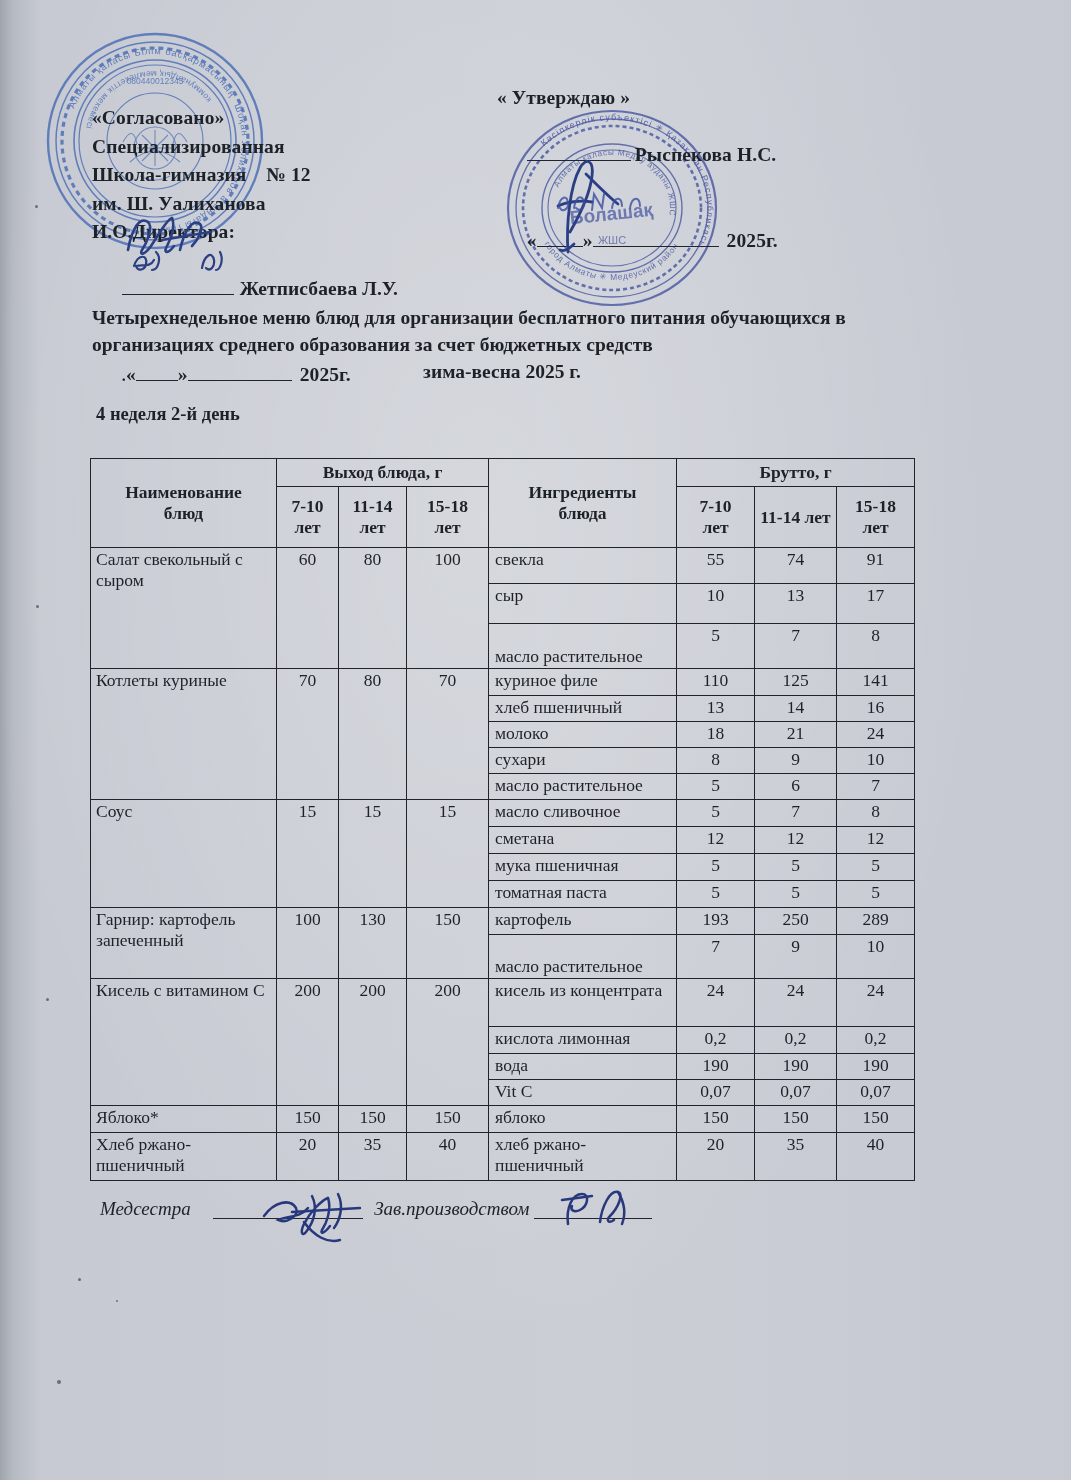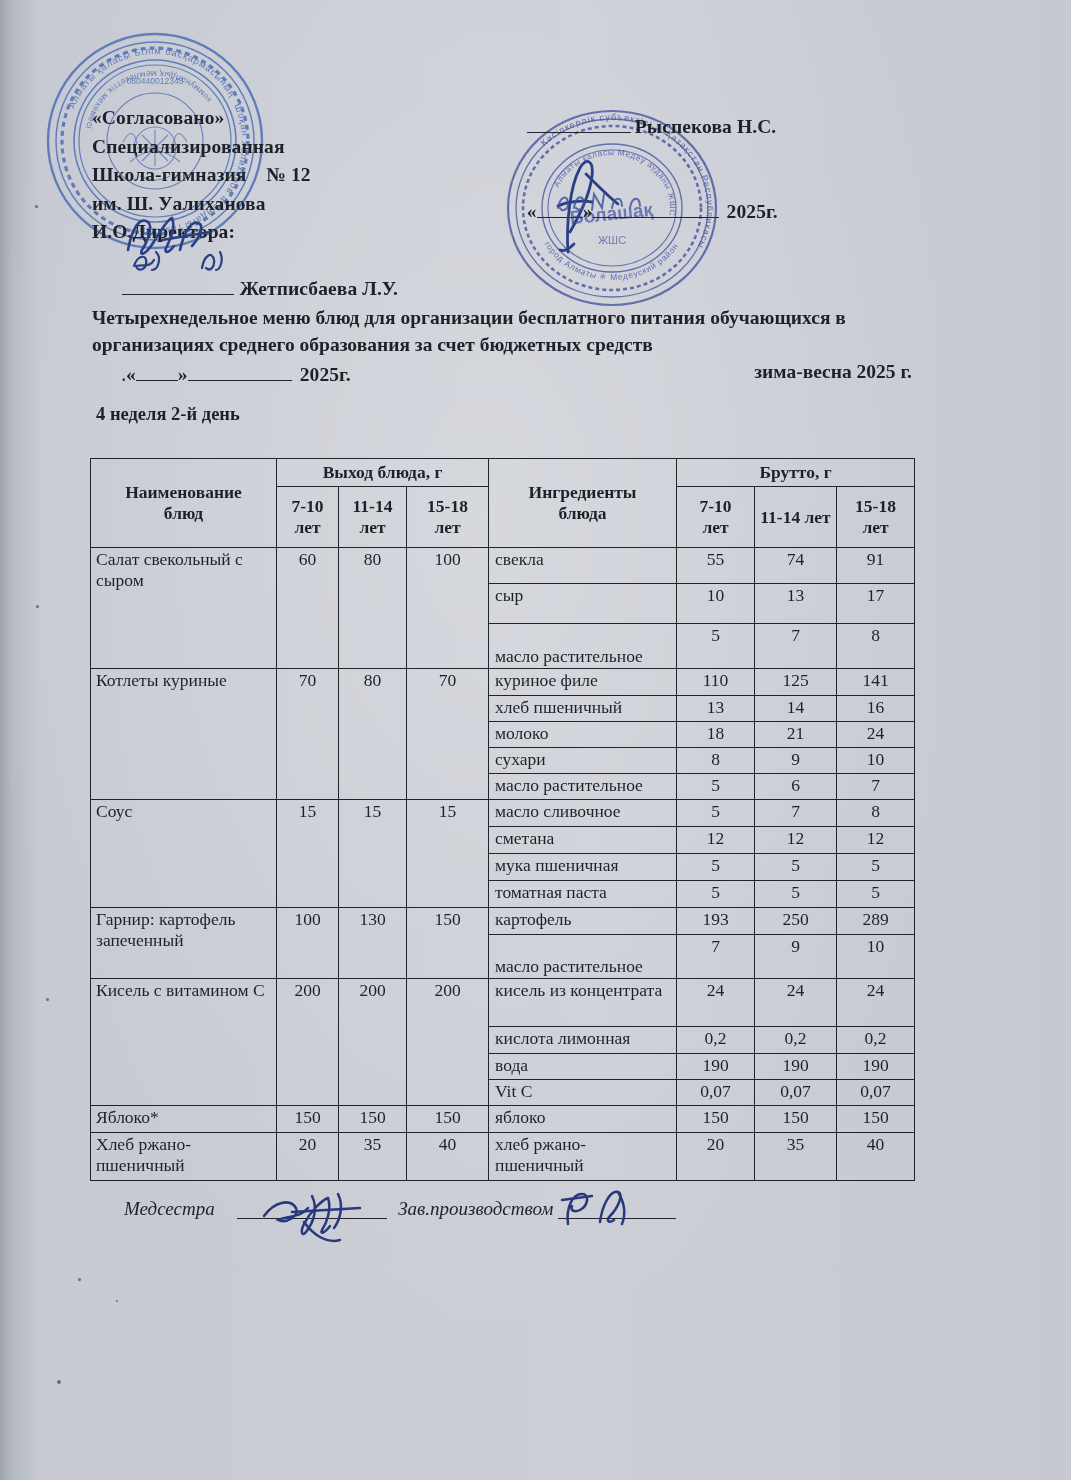"« Утверждаю »" div.ln { html: none -> <div>« Утверждаю »</div> }
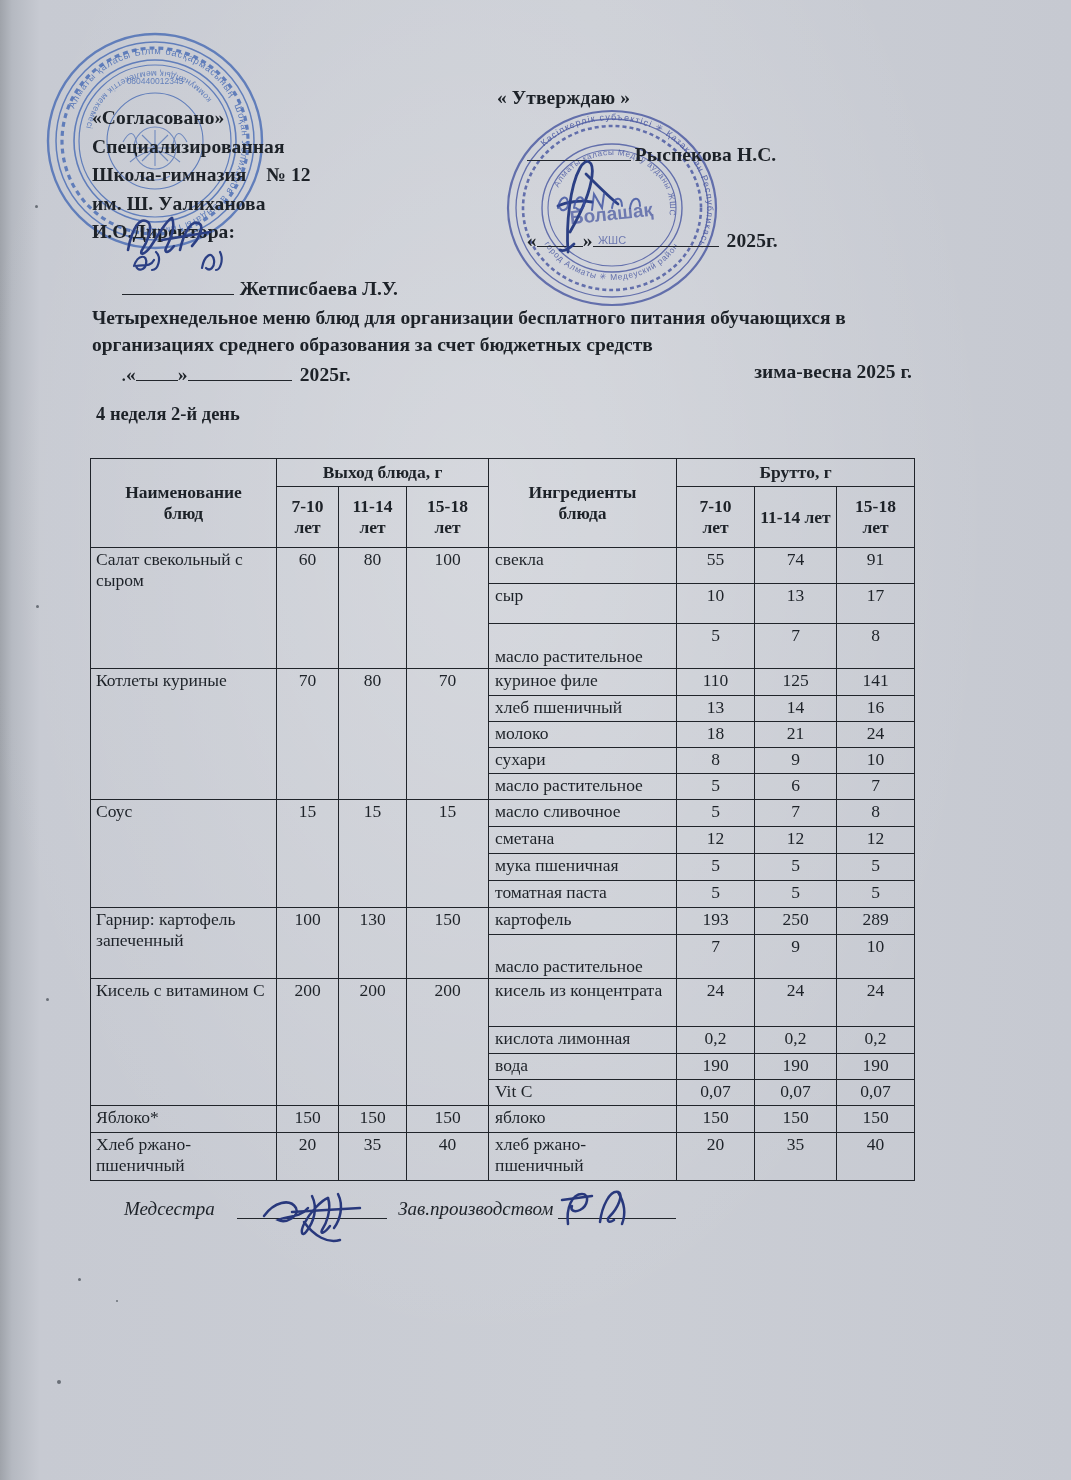"зима-весна 2025 г." #title .c { text-align: right -> center }
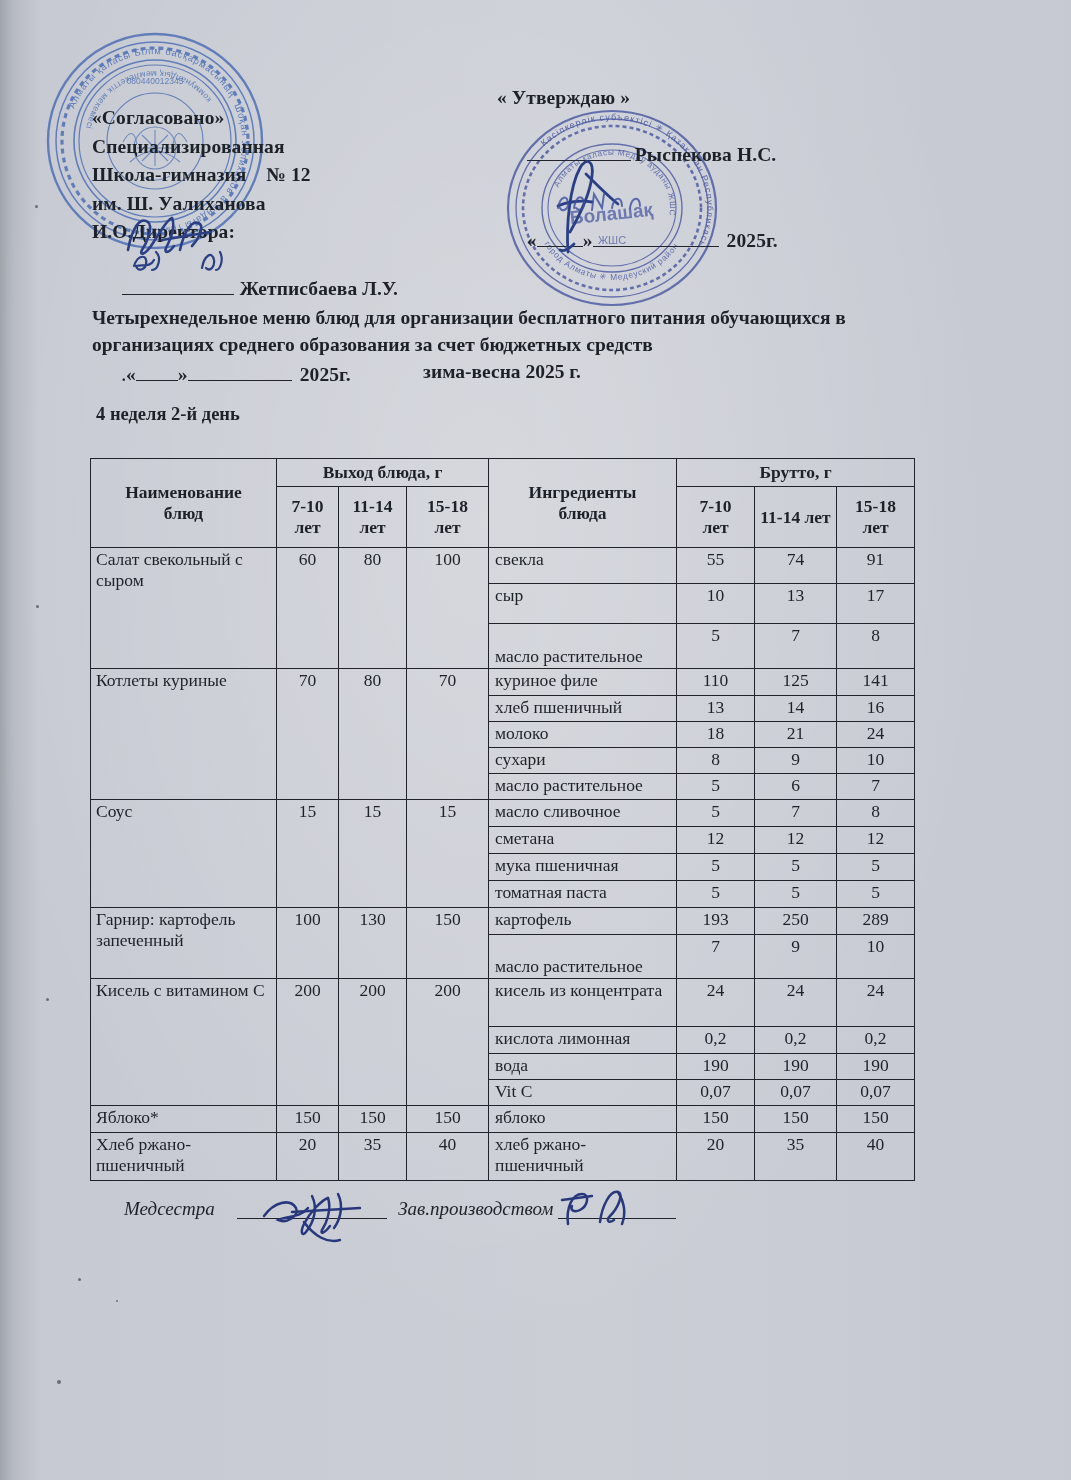"Медсестра Зав.производством" #footer { left: 124px -> 100px }
